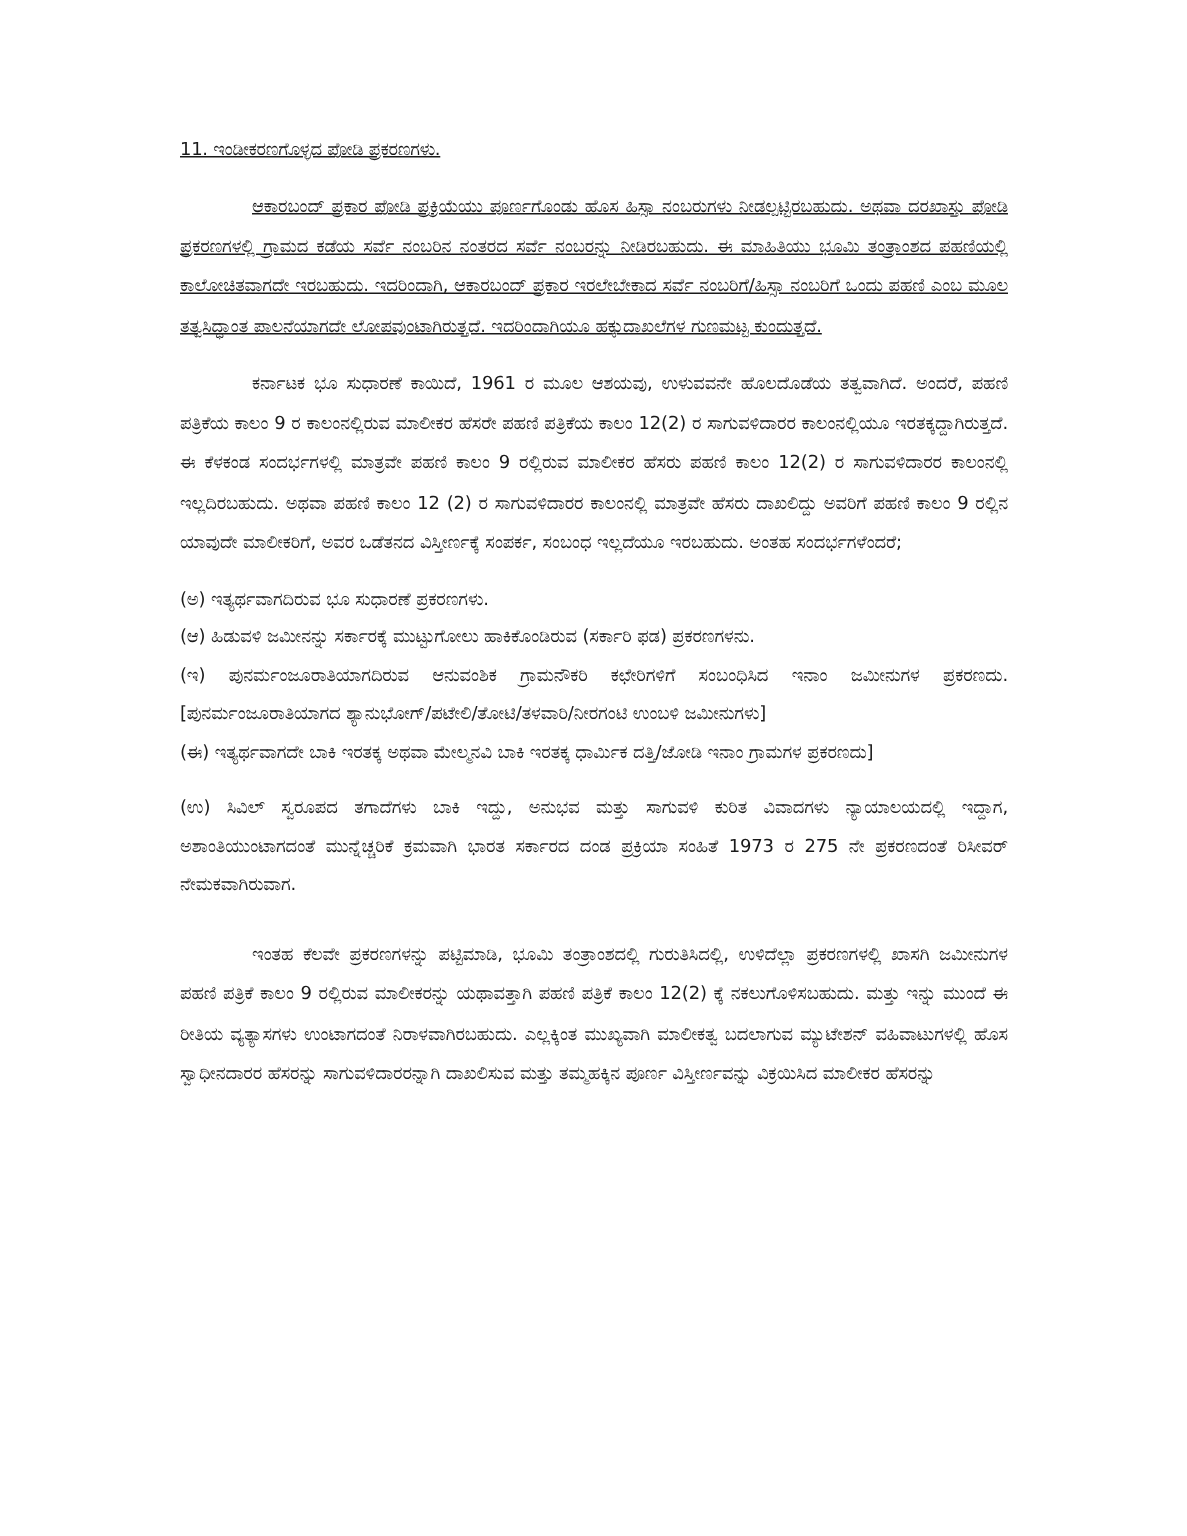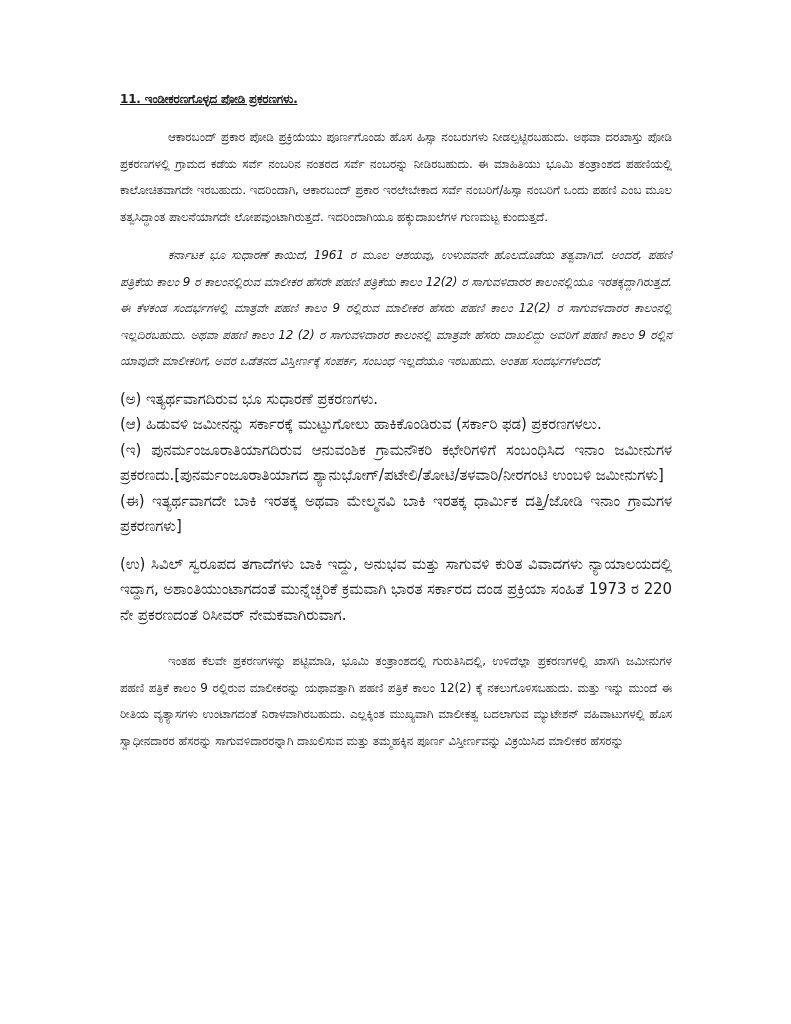"11. ಇಂಡೀಕರಣಗೊಳ್ಳದ ಪೋಡಿ ಪ್ರಕರಣಗಳು." .heading { font-weight: bold -> normal }
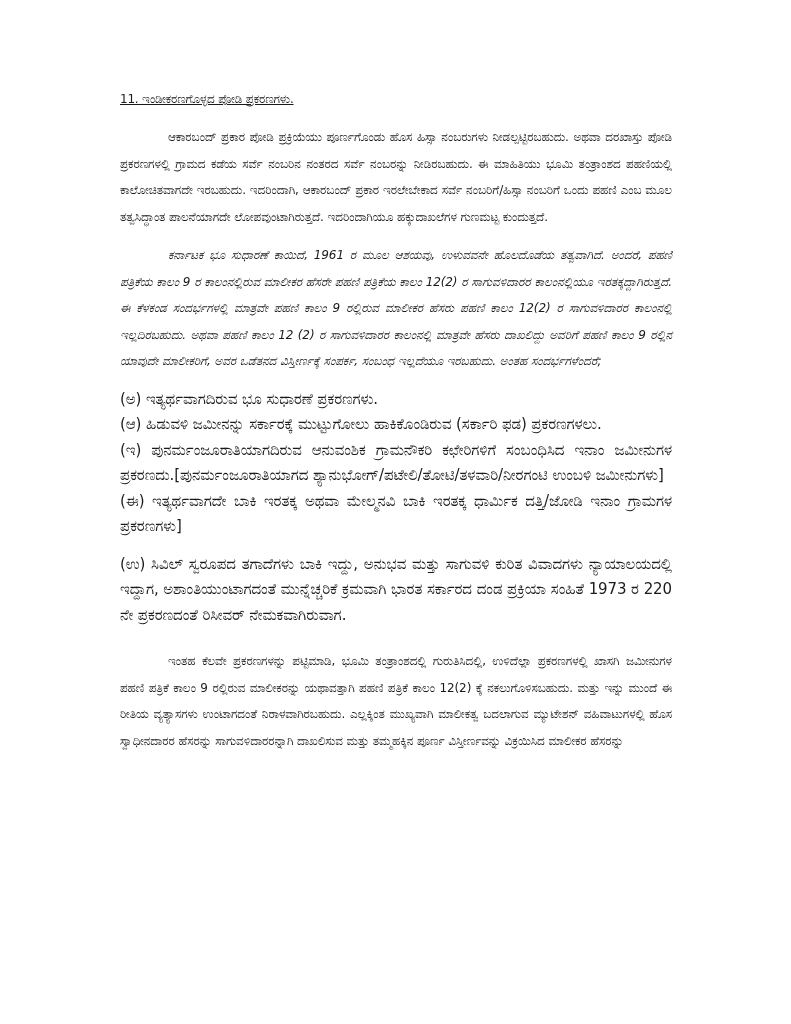"ಆಕಾರಬಂದ್ ಪ್ರಕಾರ ಪೋಡಿ ಪ್ರಕ್ರಿಯೆಯು" .p1 { text-decoration: none -> underline }
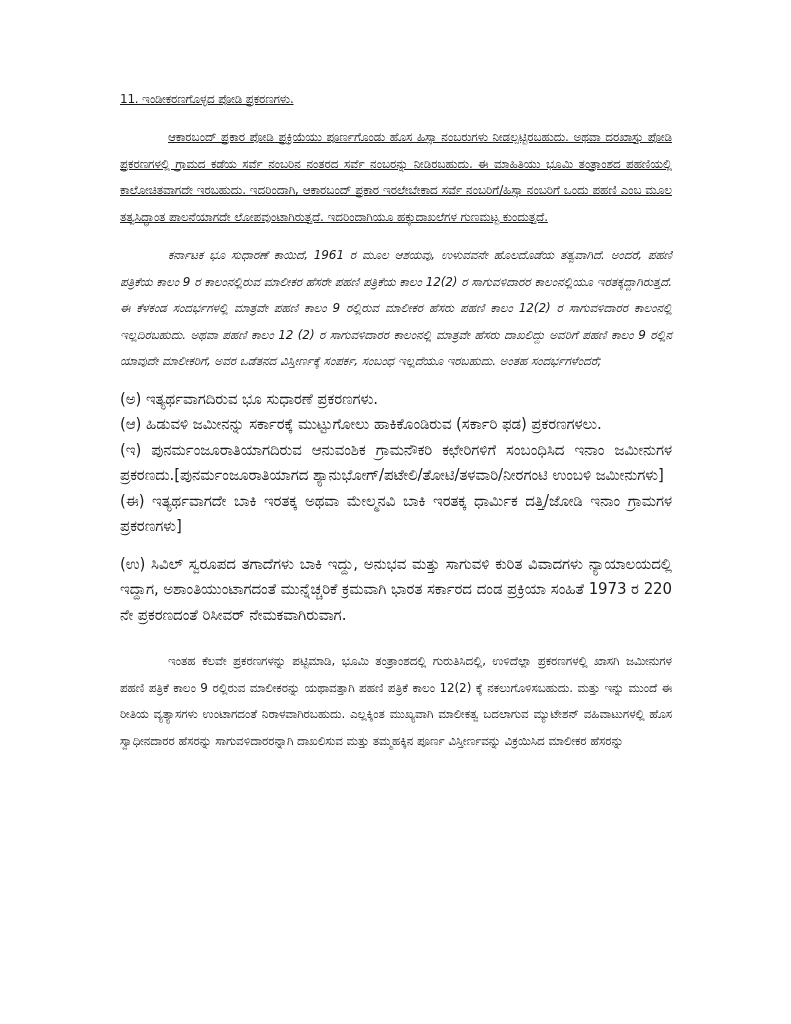"ಕರ್ನಾಟಕ ಭೂ ಸುಧಾರಣೆ ಕಾಯಿದೆ, 1961" .p2 { font-style: italic -> none }
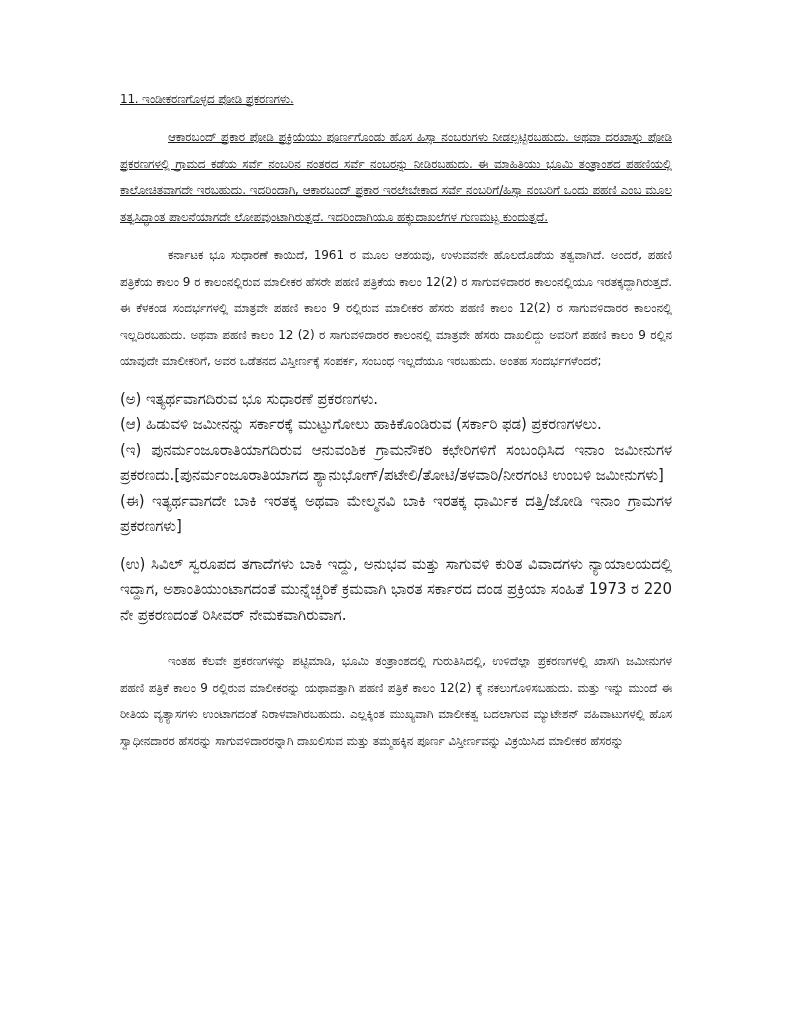"(ಅ) ಇತ್ಯರ್ಥವಾಗದಿರುವ ಭೂ ಸುಧಾರಣೆ" .list-item { font-size: 15px -> 12px }
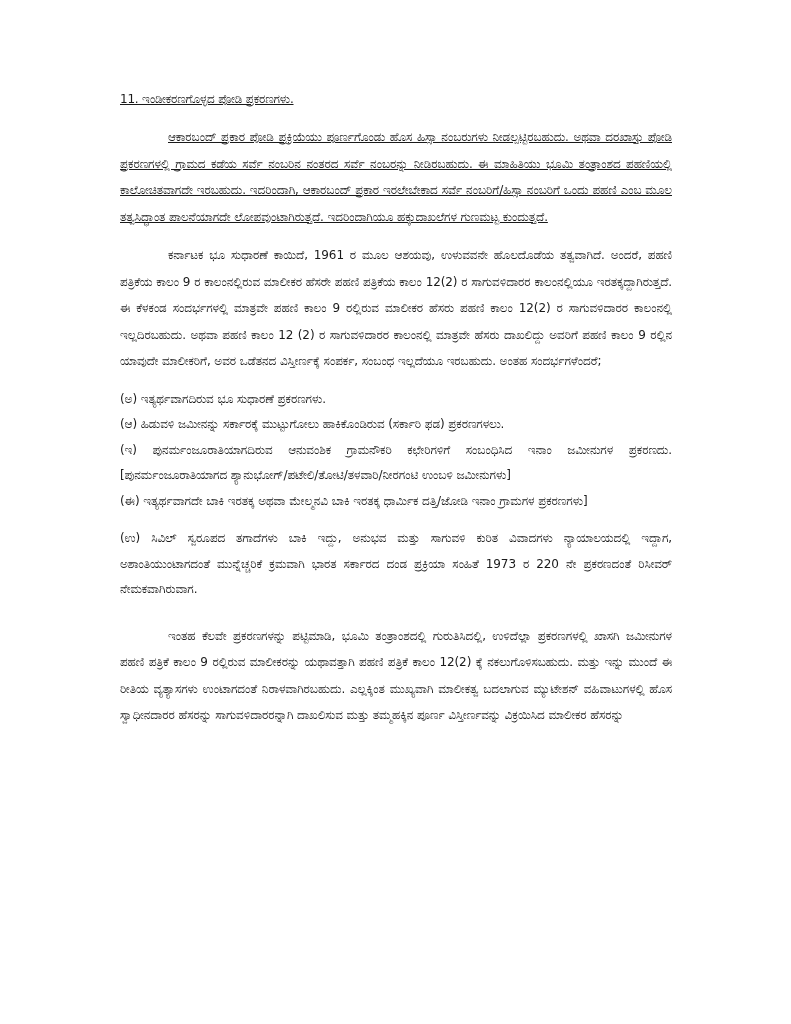"(ಆ) ಹಿಡುವಳಿ ಜಮೀನನ್ನು ಸರ್ಕಾರಕ್ಕೆ" p.list-item { text: ಪ್ರಕರಣಗಳಲು -> ಪ್ರಕರಣಗಳನು }
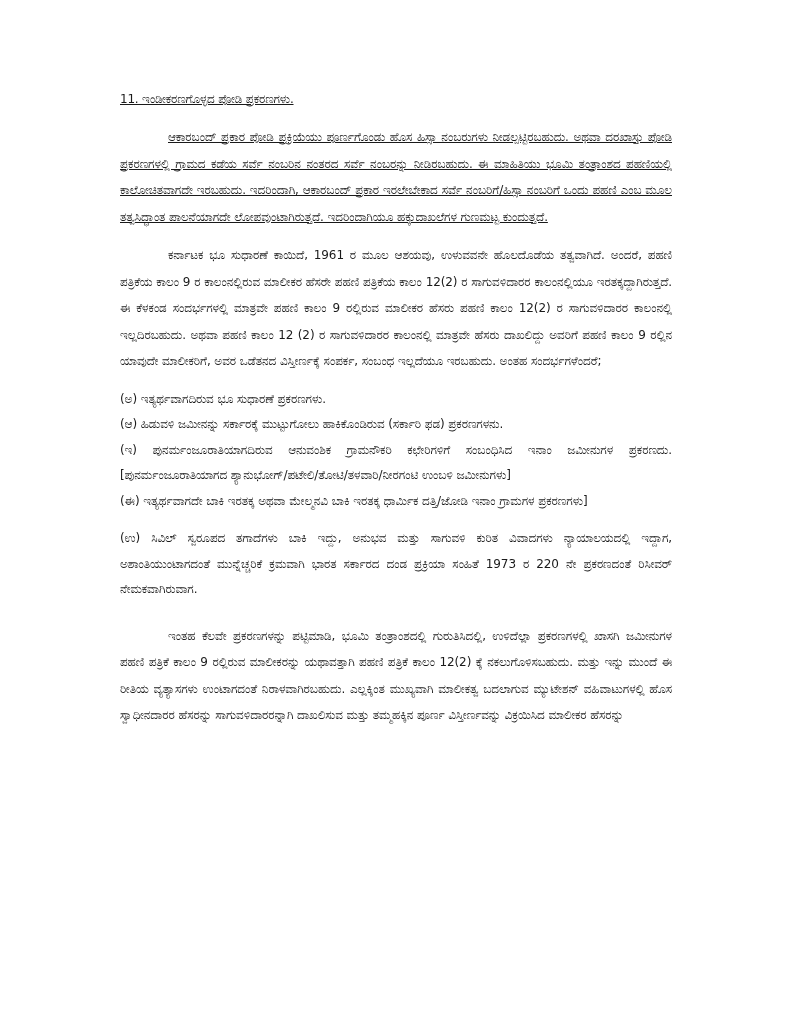"(ಈ) ಇತ್ಯರ್ಥವಾಗದೇ ಬಾಕಿ ಇರತಕ್ಕ ಅಥವಾ" p.list-item { text: ಪ್ರಕರಣಗಳು -> ಪ್ರಕರಣದು }
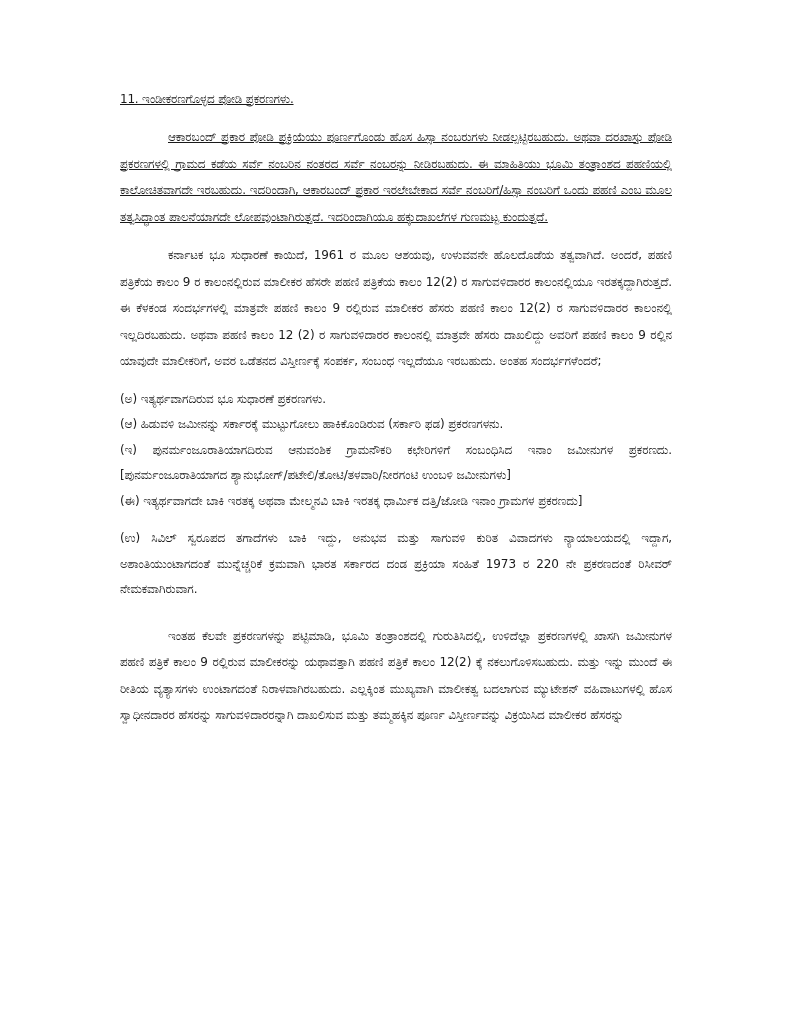"(ಉ) ಸಿವಿಲ್ ಸ್ವರೂಪದ ತಗಾದೆಗಳು ಬಾಕಿ" p.list-item { text: 220 -> 275 }
